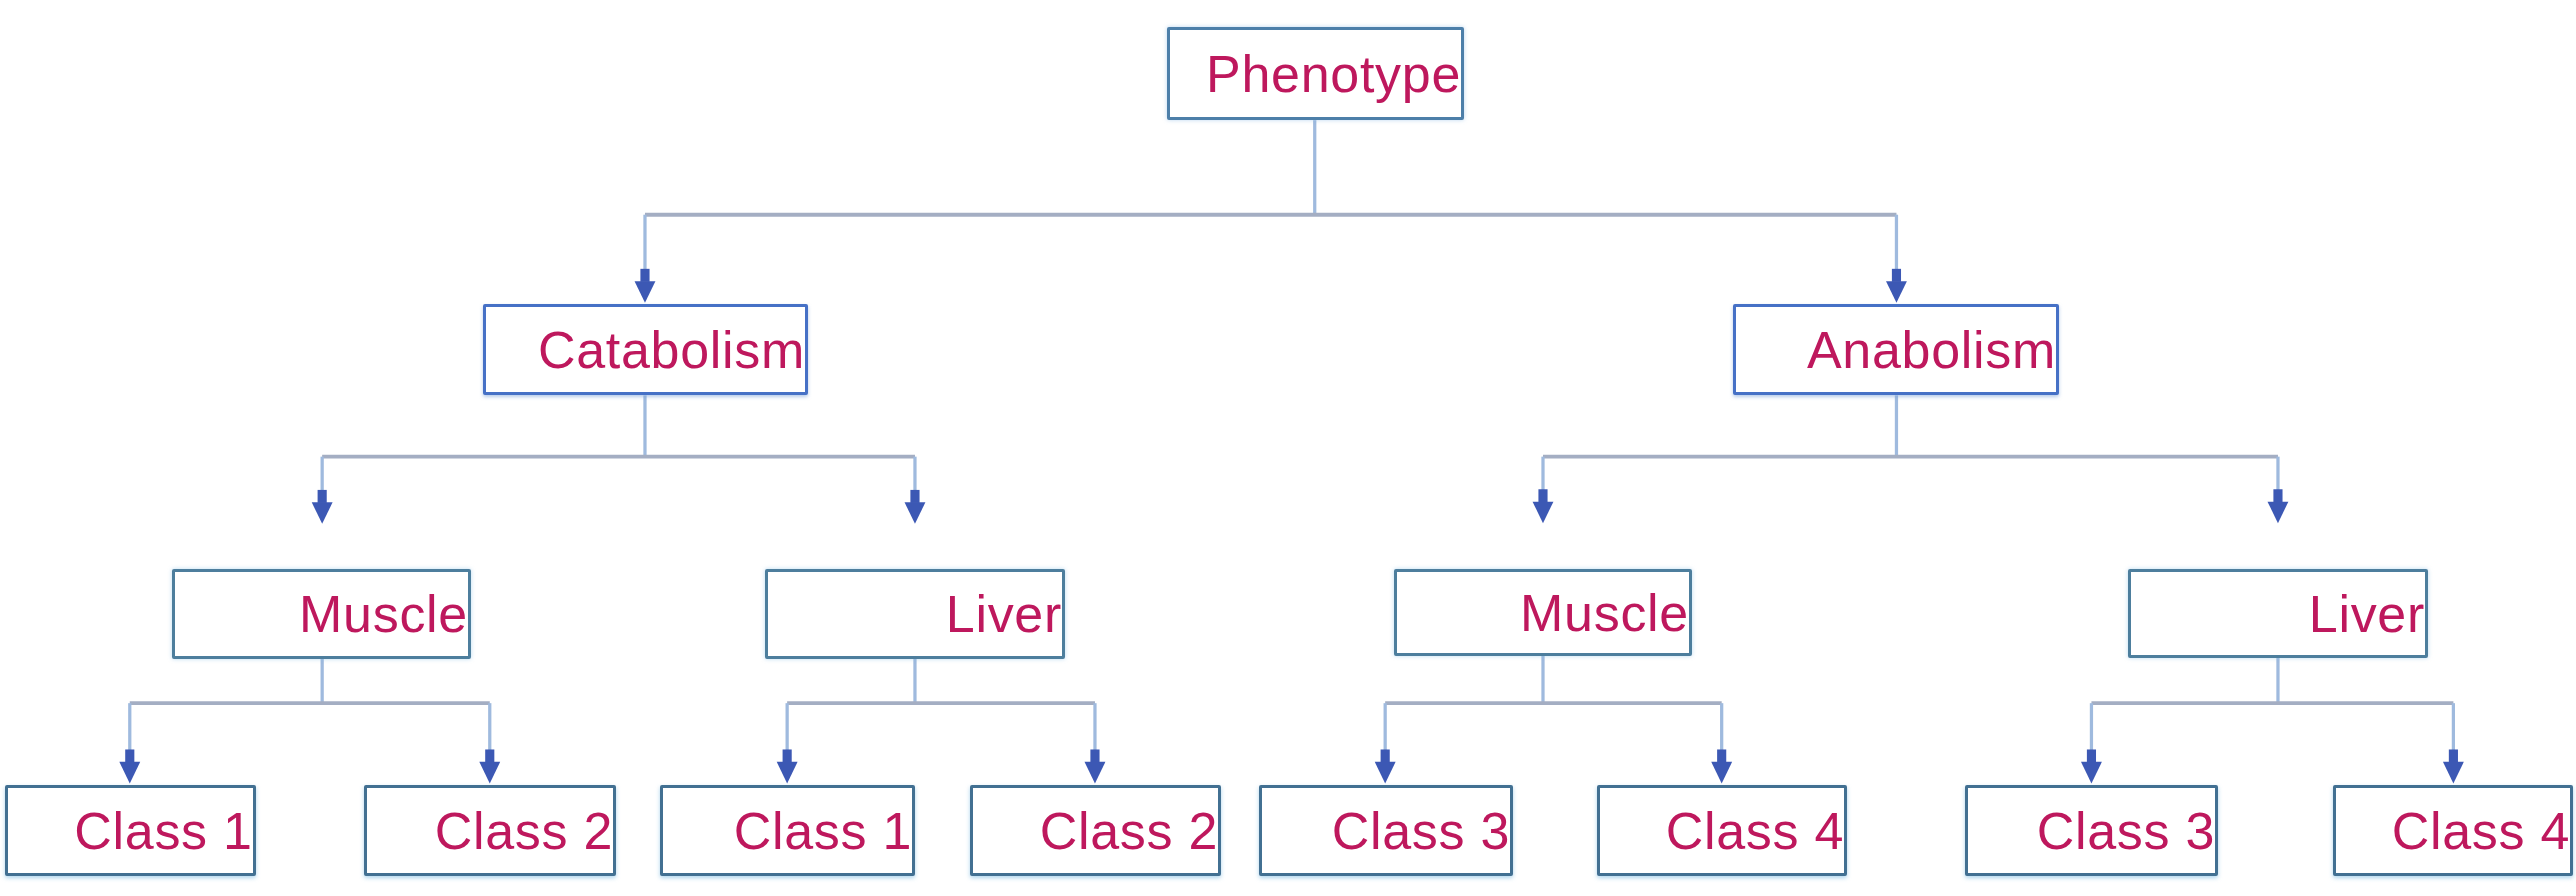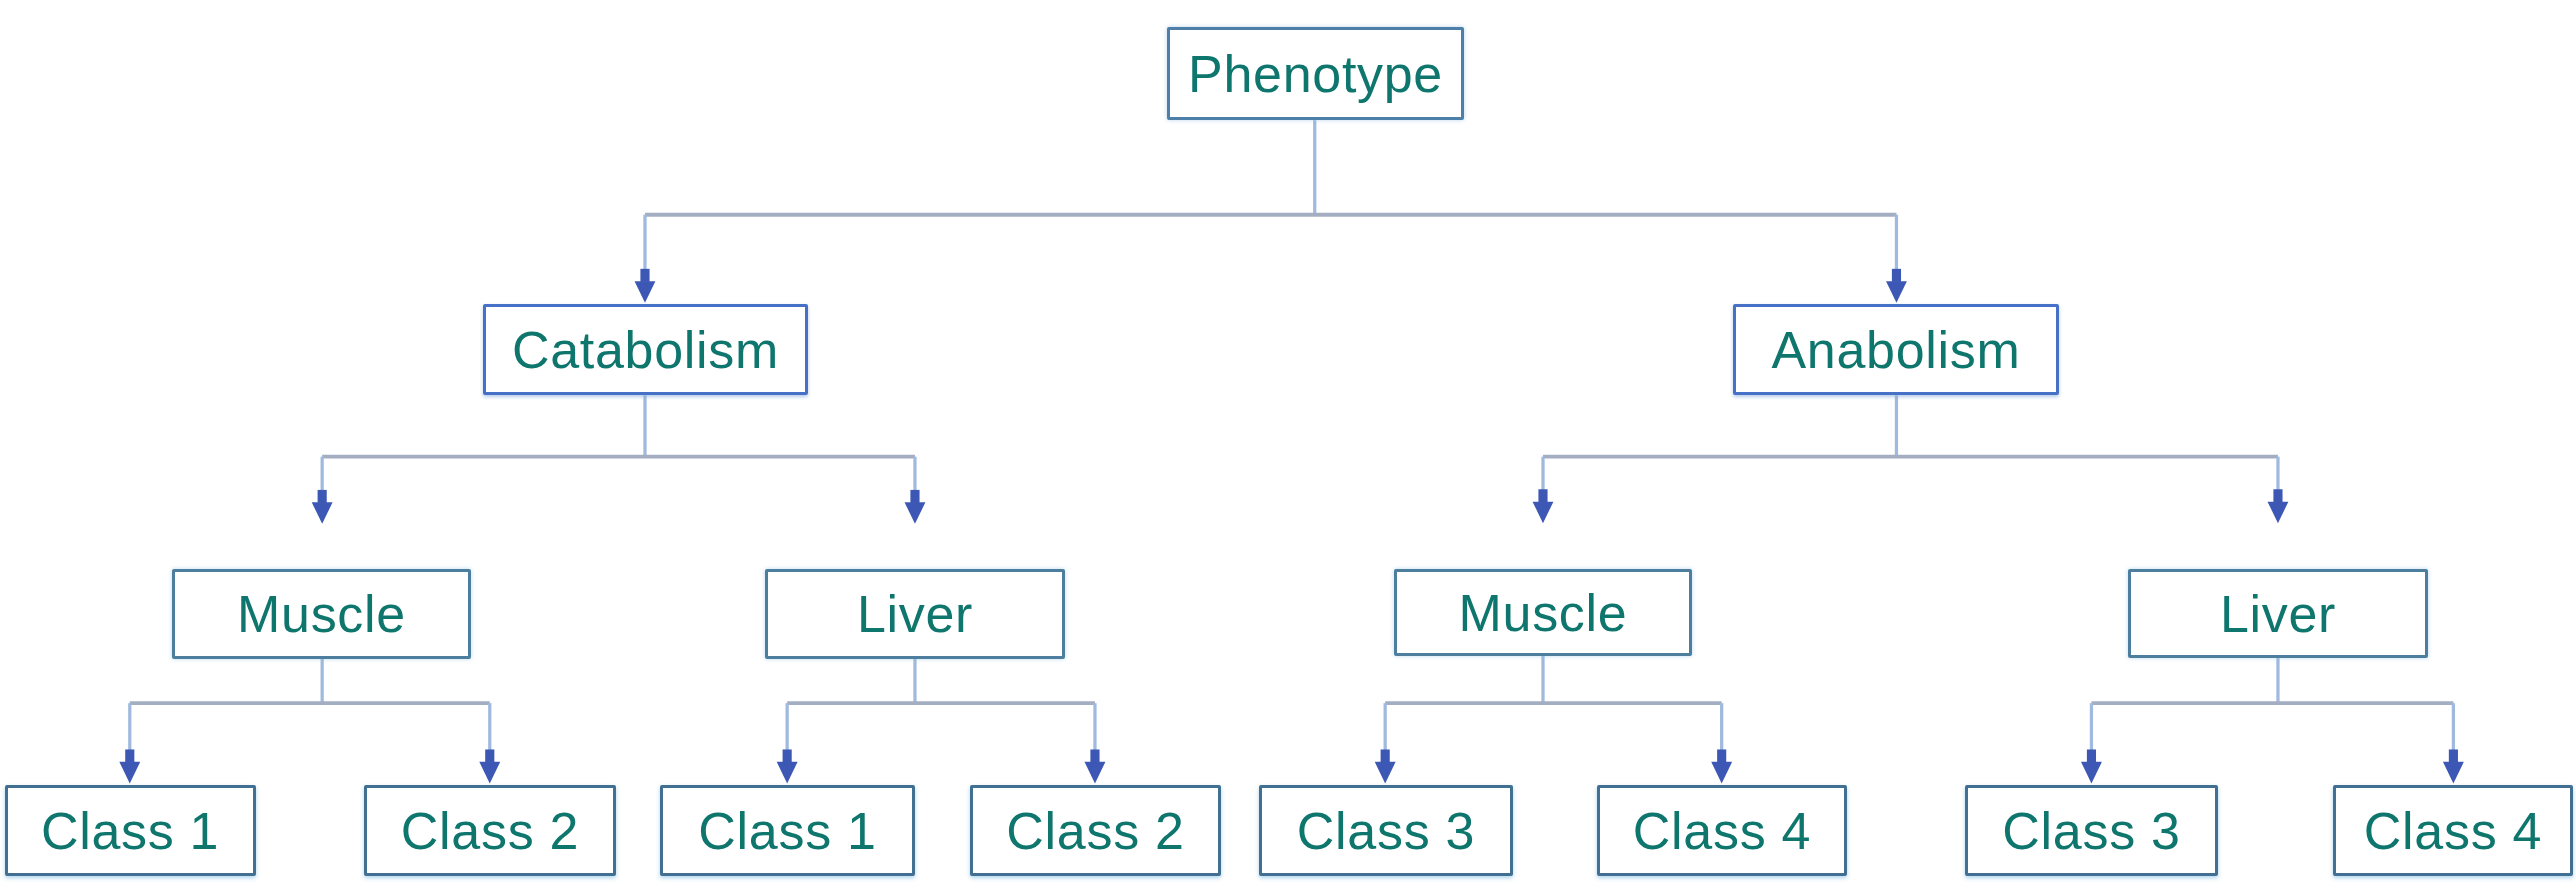"Phenotype" .node { color: #0f766e -> #be185d; justify-content: center -> flex-end }
